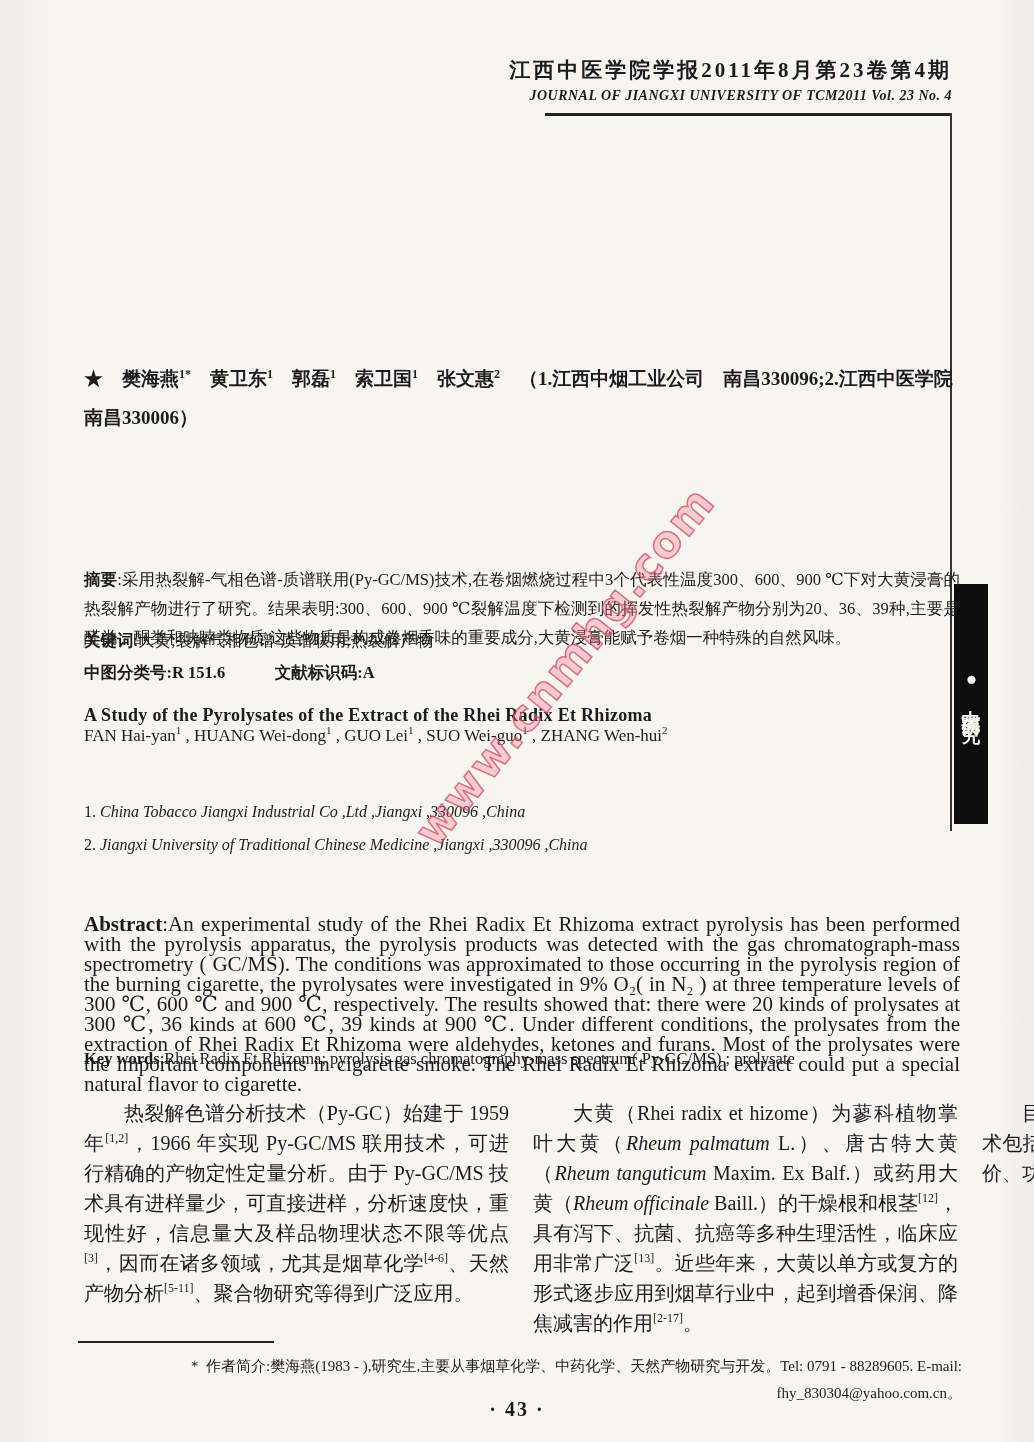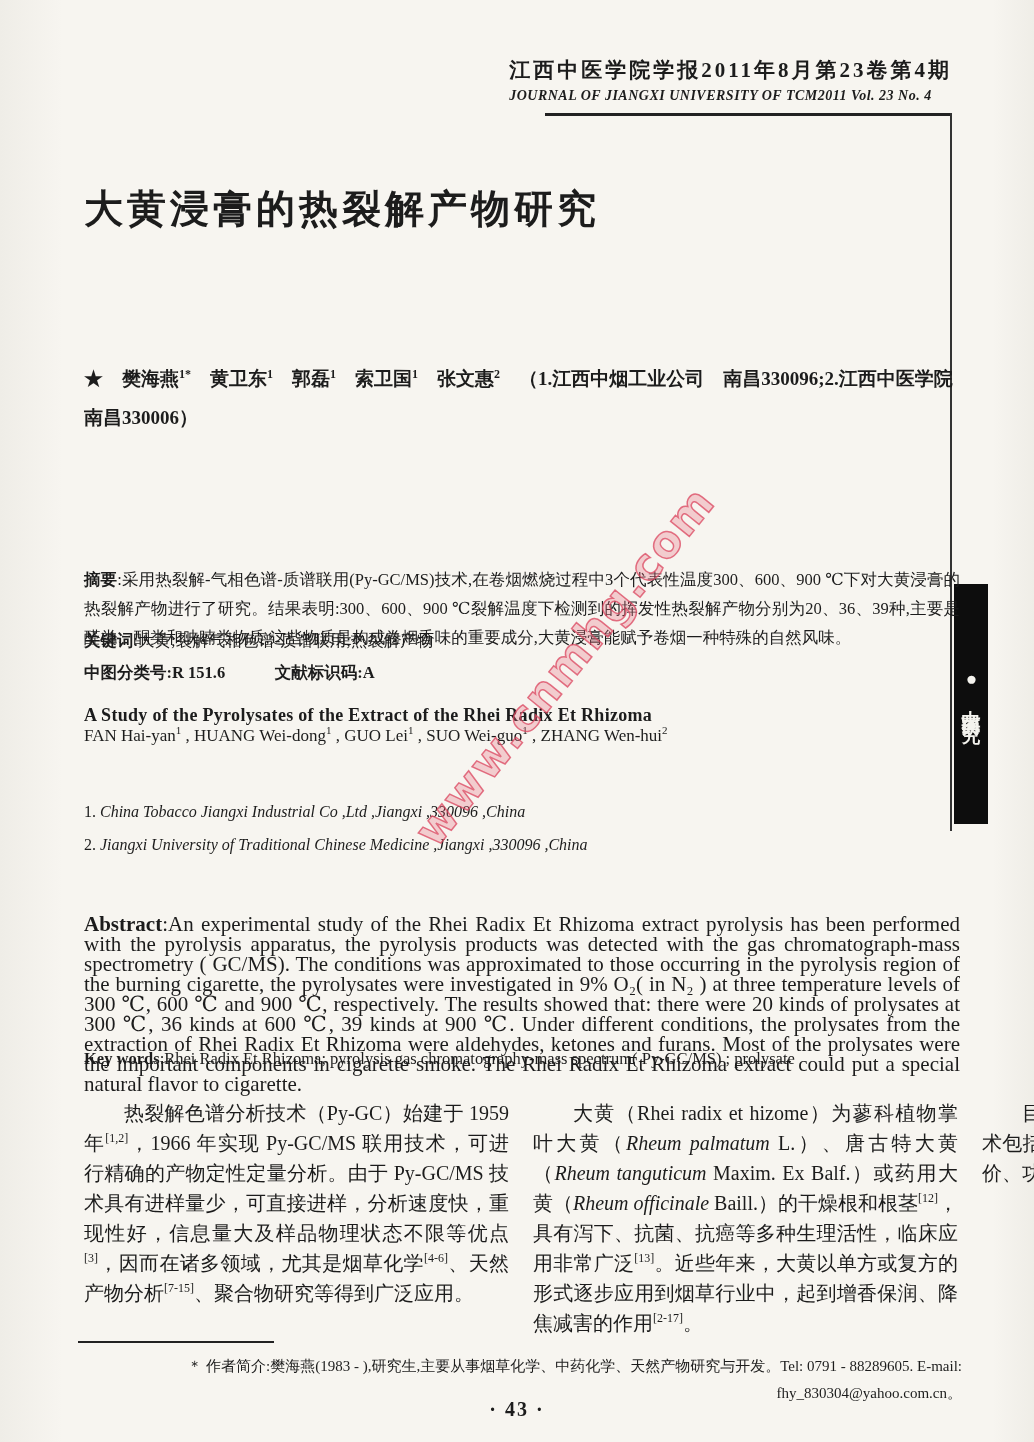"江西中医学院学报2011年8月第23卷第4期" .hdr { text-align: none -> right }
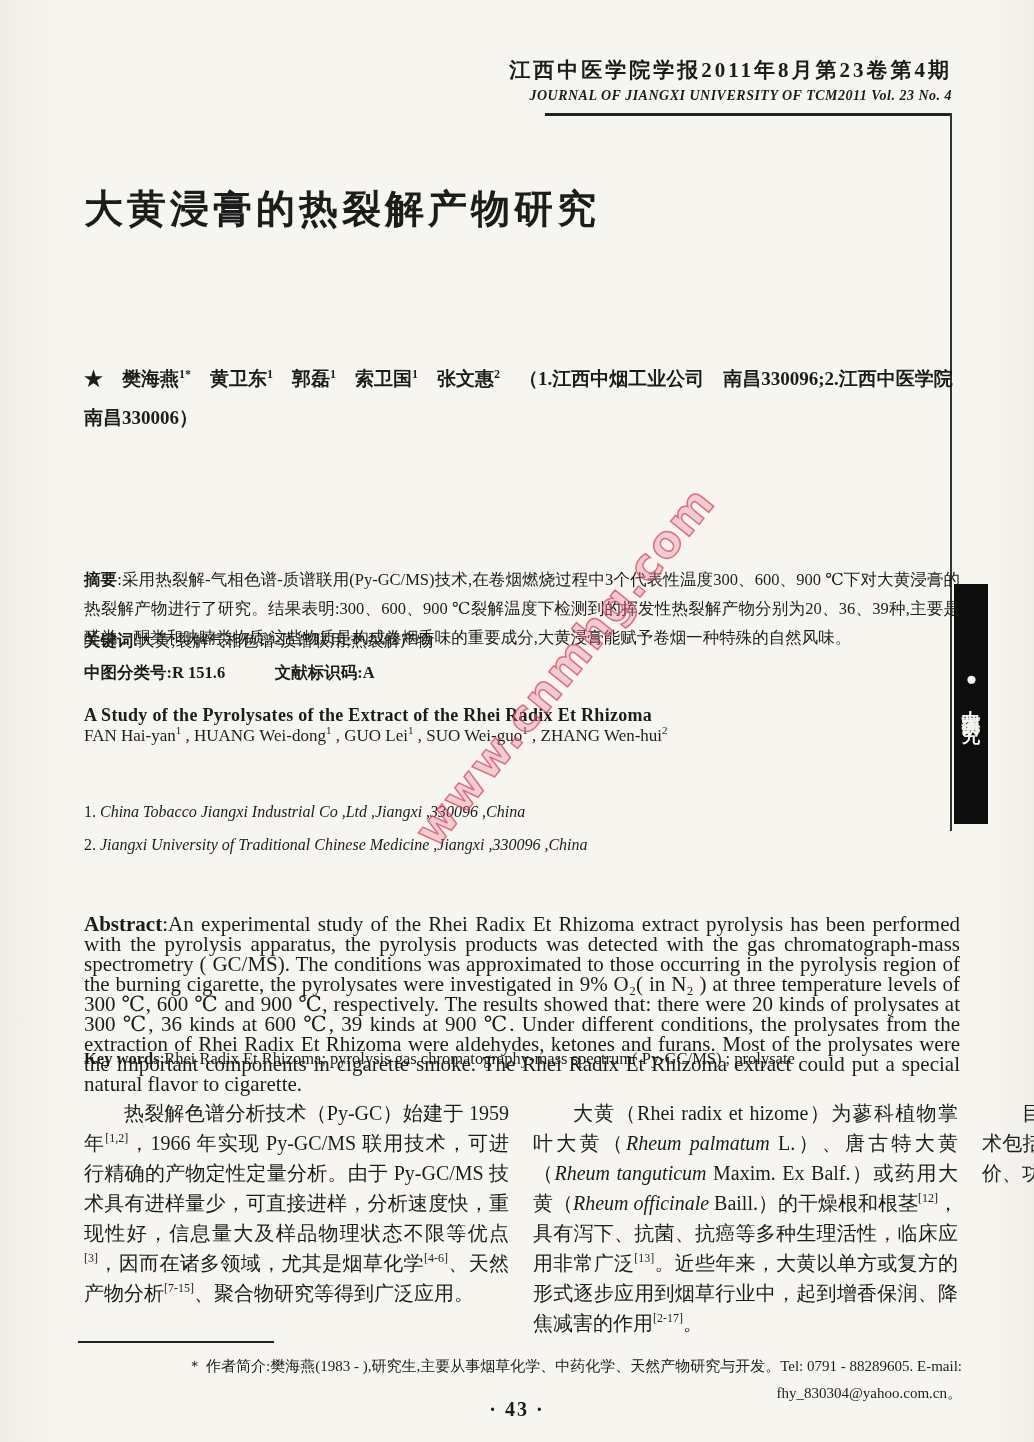"大黄浸膏的热裂解产物研究" div.abs { html: <div>大黄浸膏的热裂解产物研究</div> -> none }
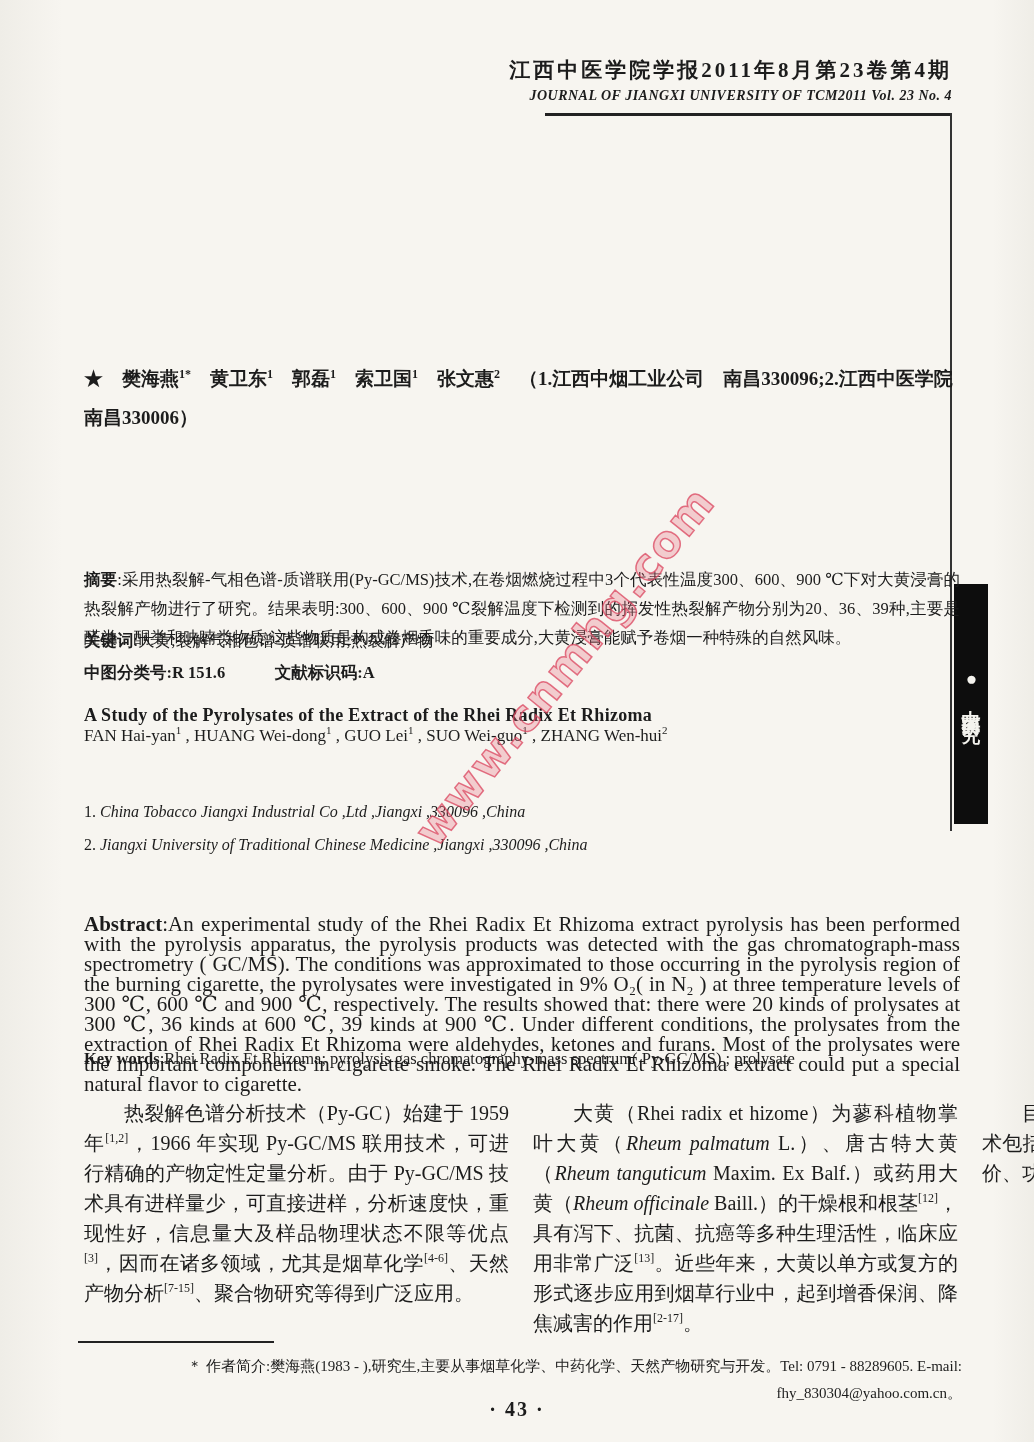"[7-15]" sup { text: 7-15 -> 5-11 }
